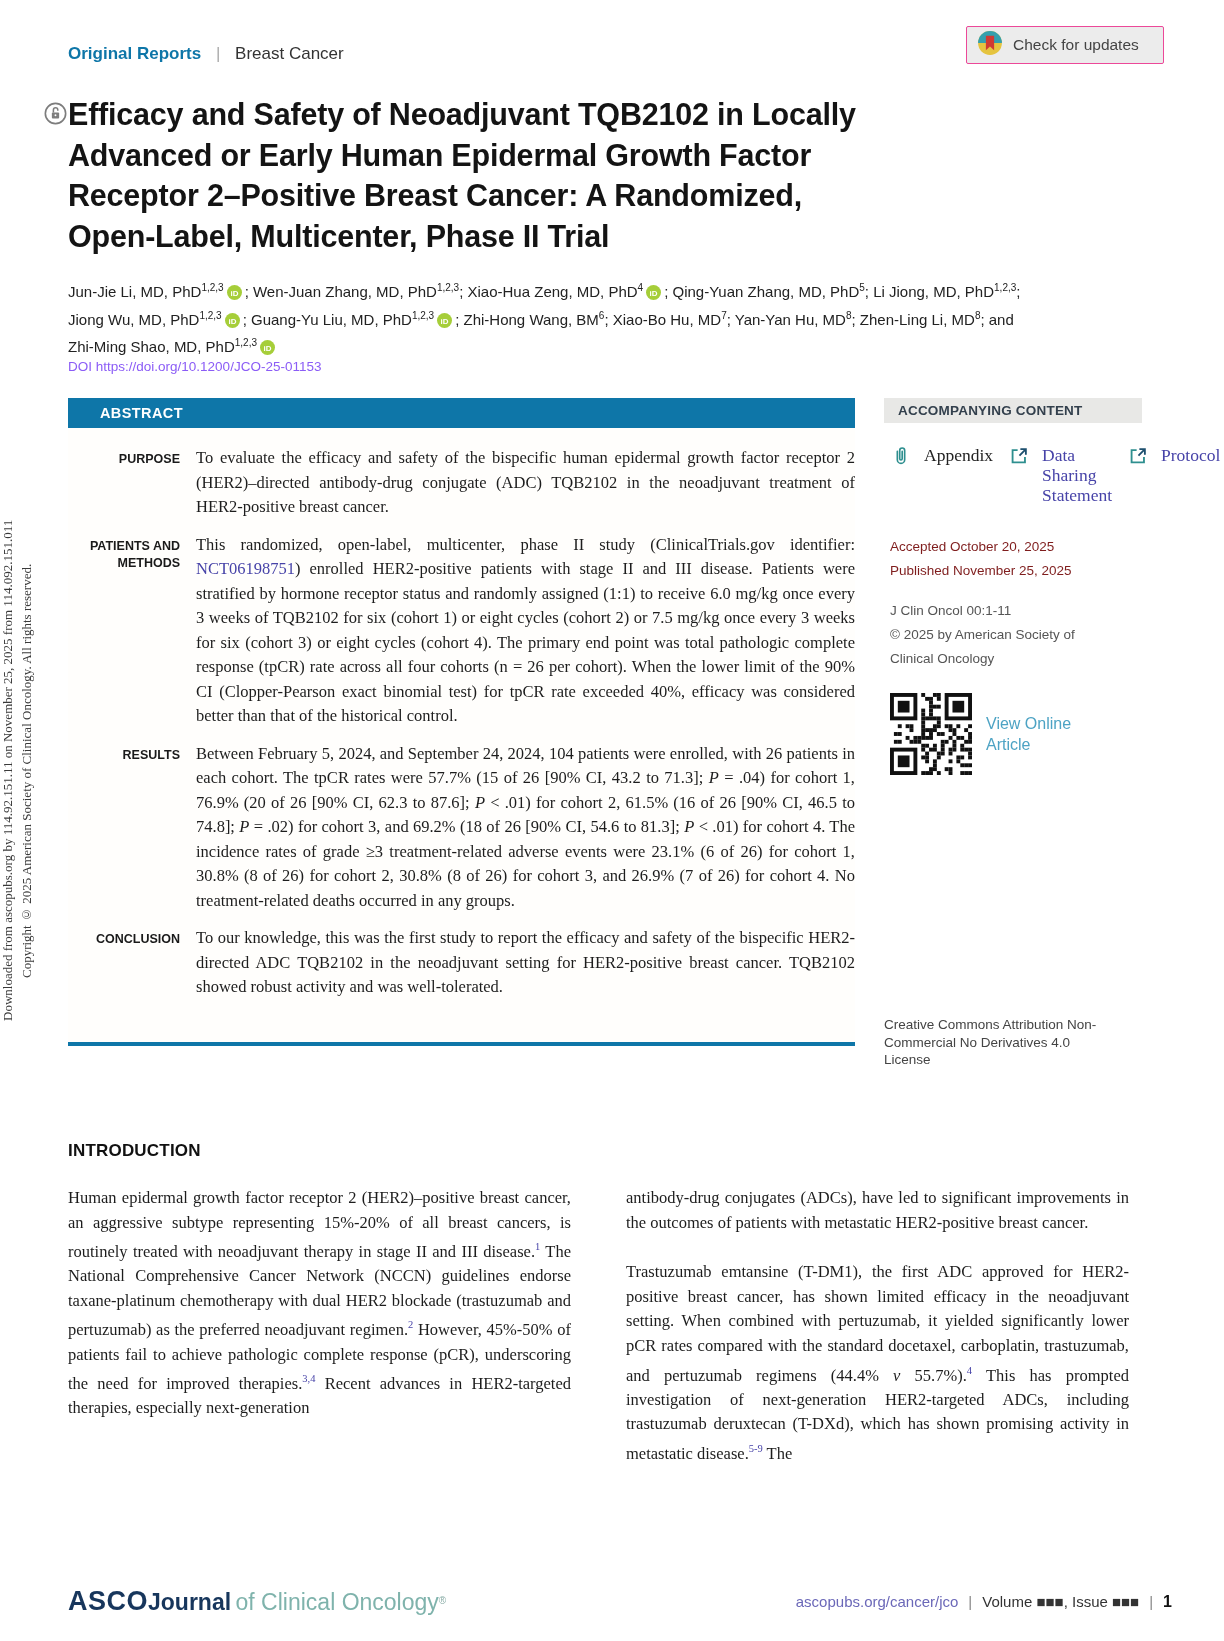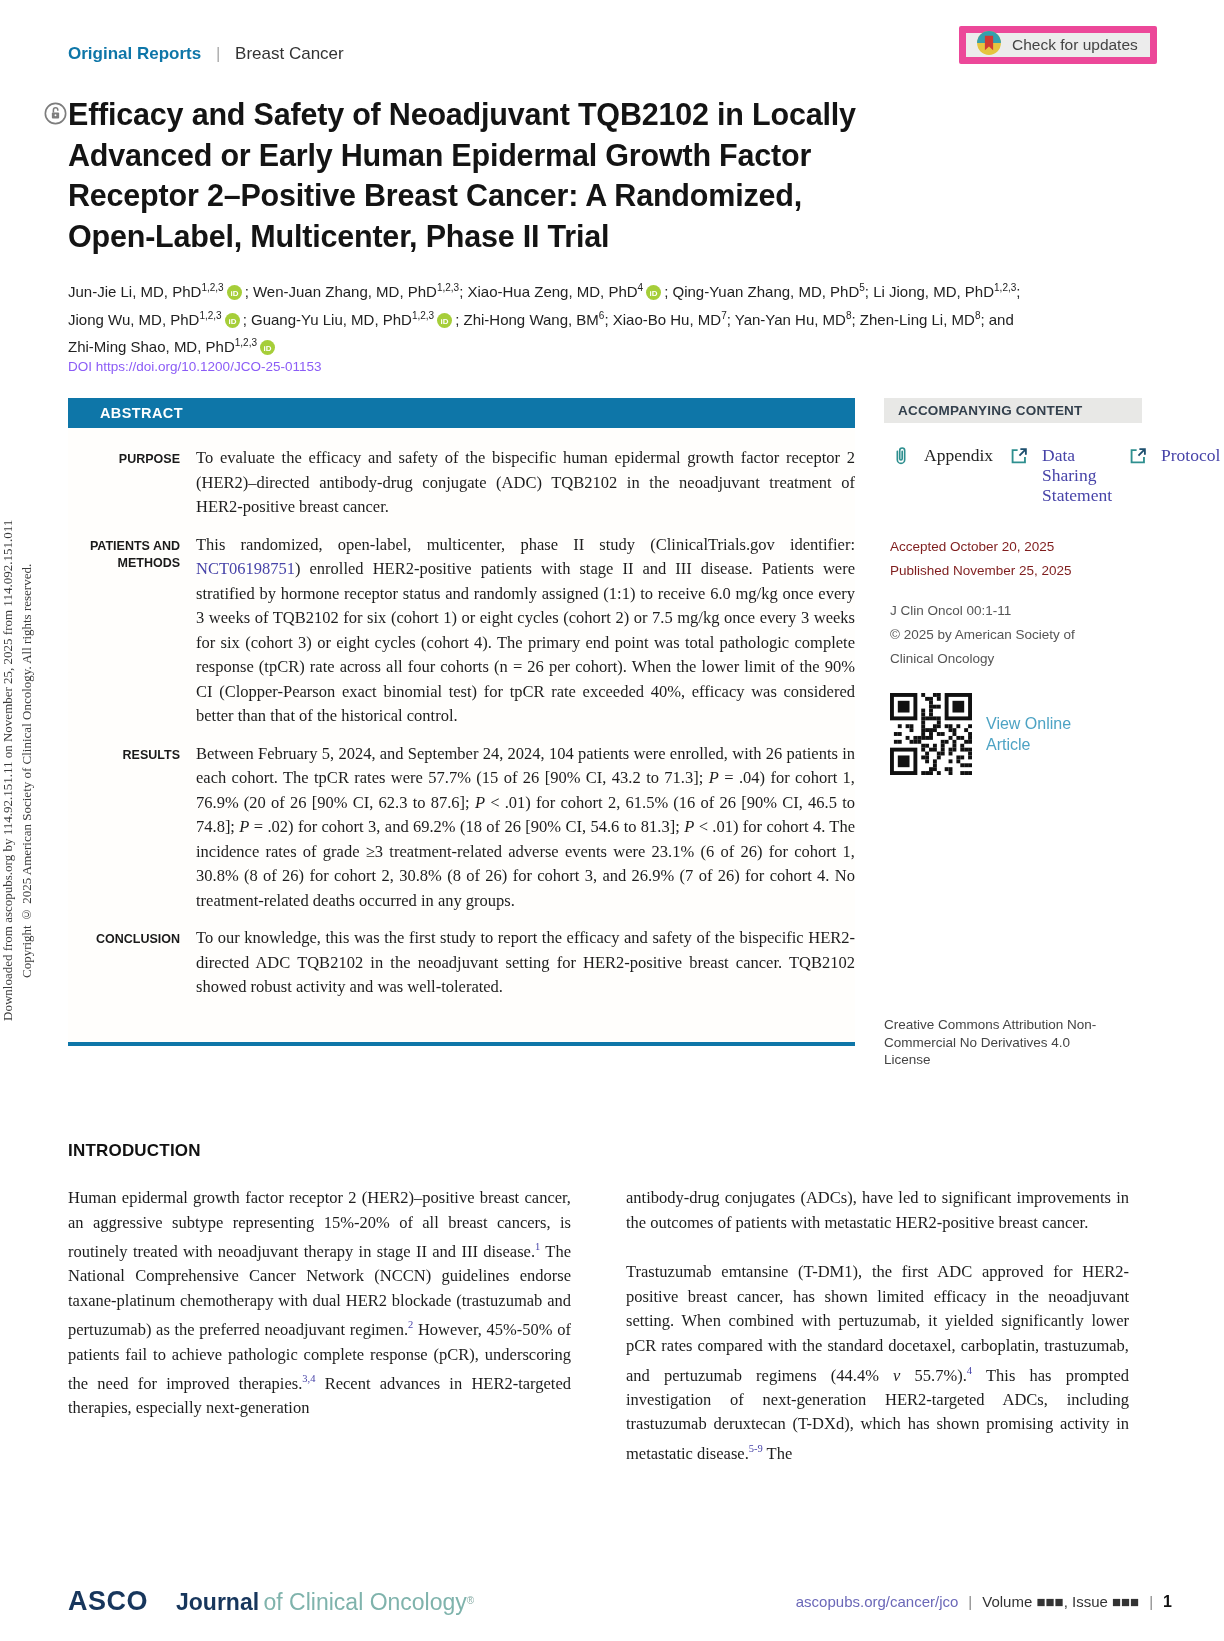"Check for updates" .update-badge { border: 7px solid #ec4899 -> 1px solid #ec4899; right: 67px -> 60px }
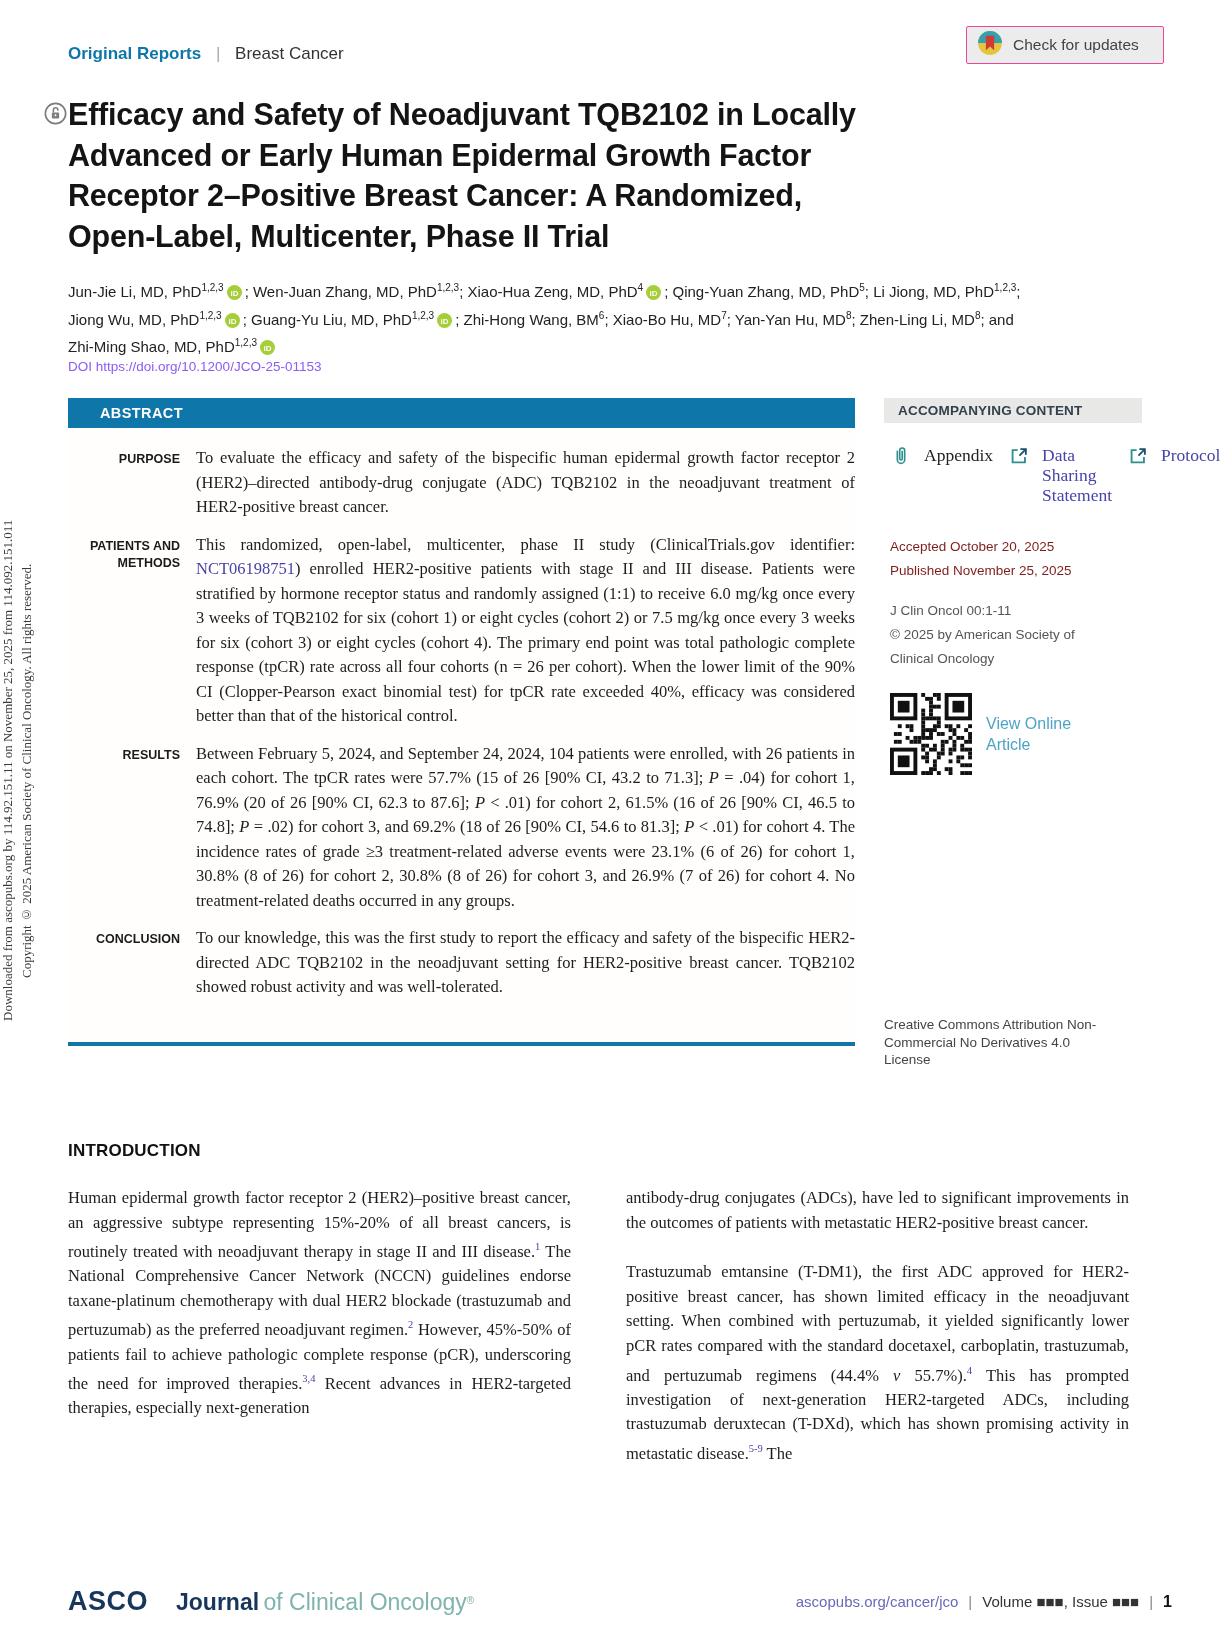"ASCO" .brand { gap: 28px -> none }
